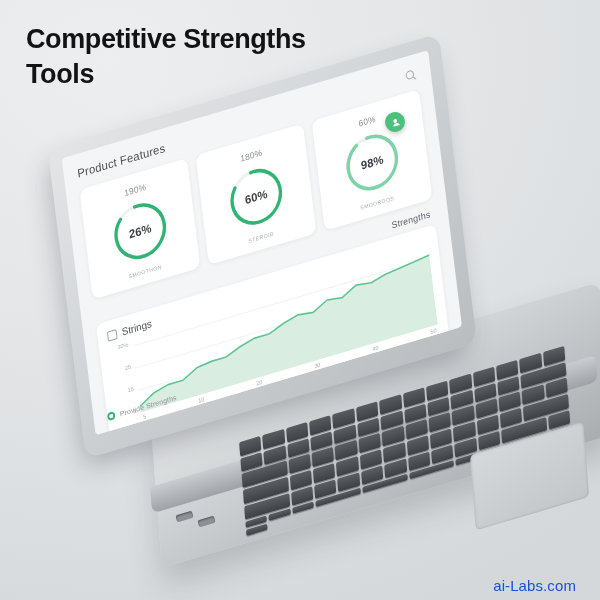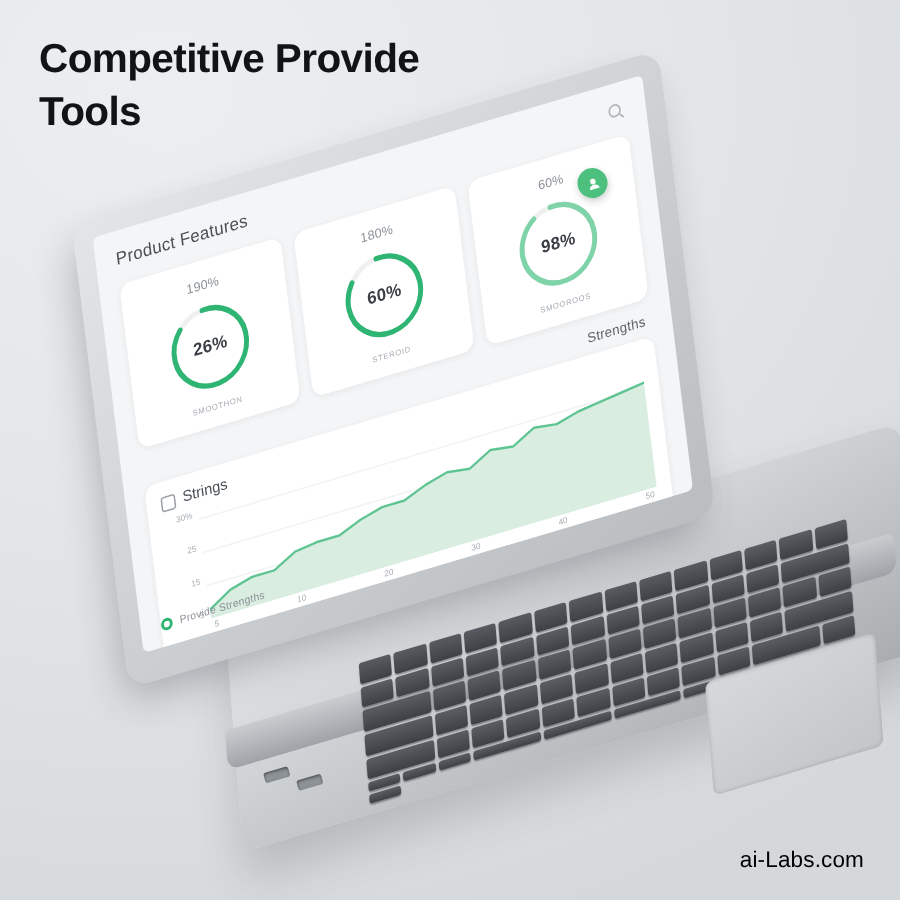"Competitive Provide" div.headline { text: Provide -> Strengths }
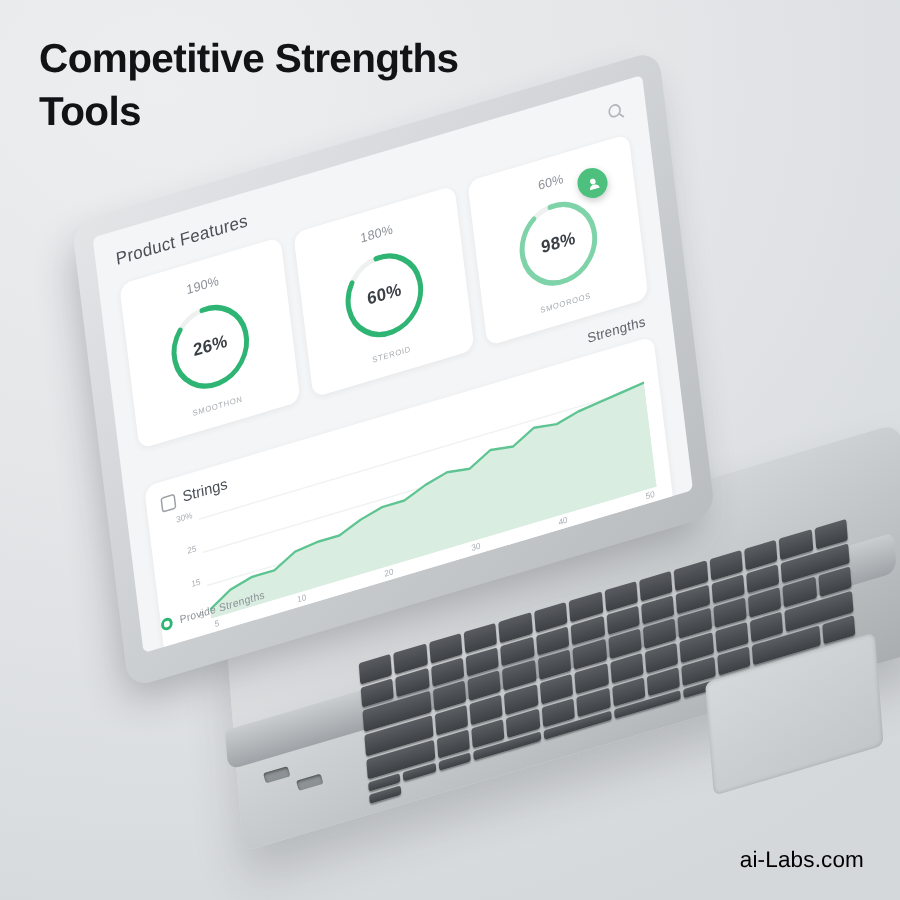"ai-Labs.com" .footer { bottom: 18px -> 6px; color: #000000 -> #1d4ed8 }
